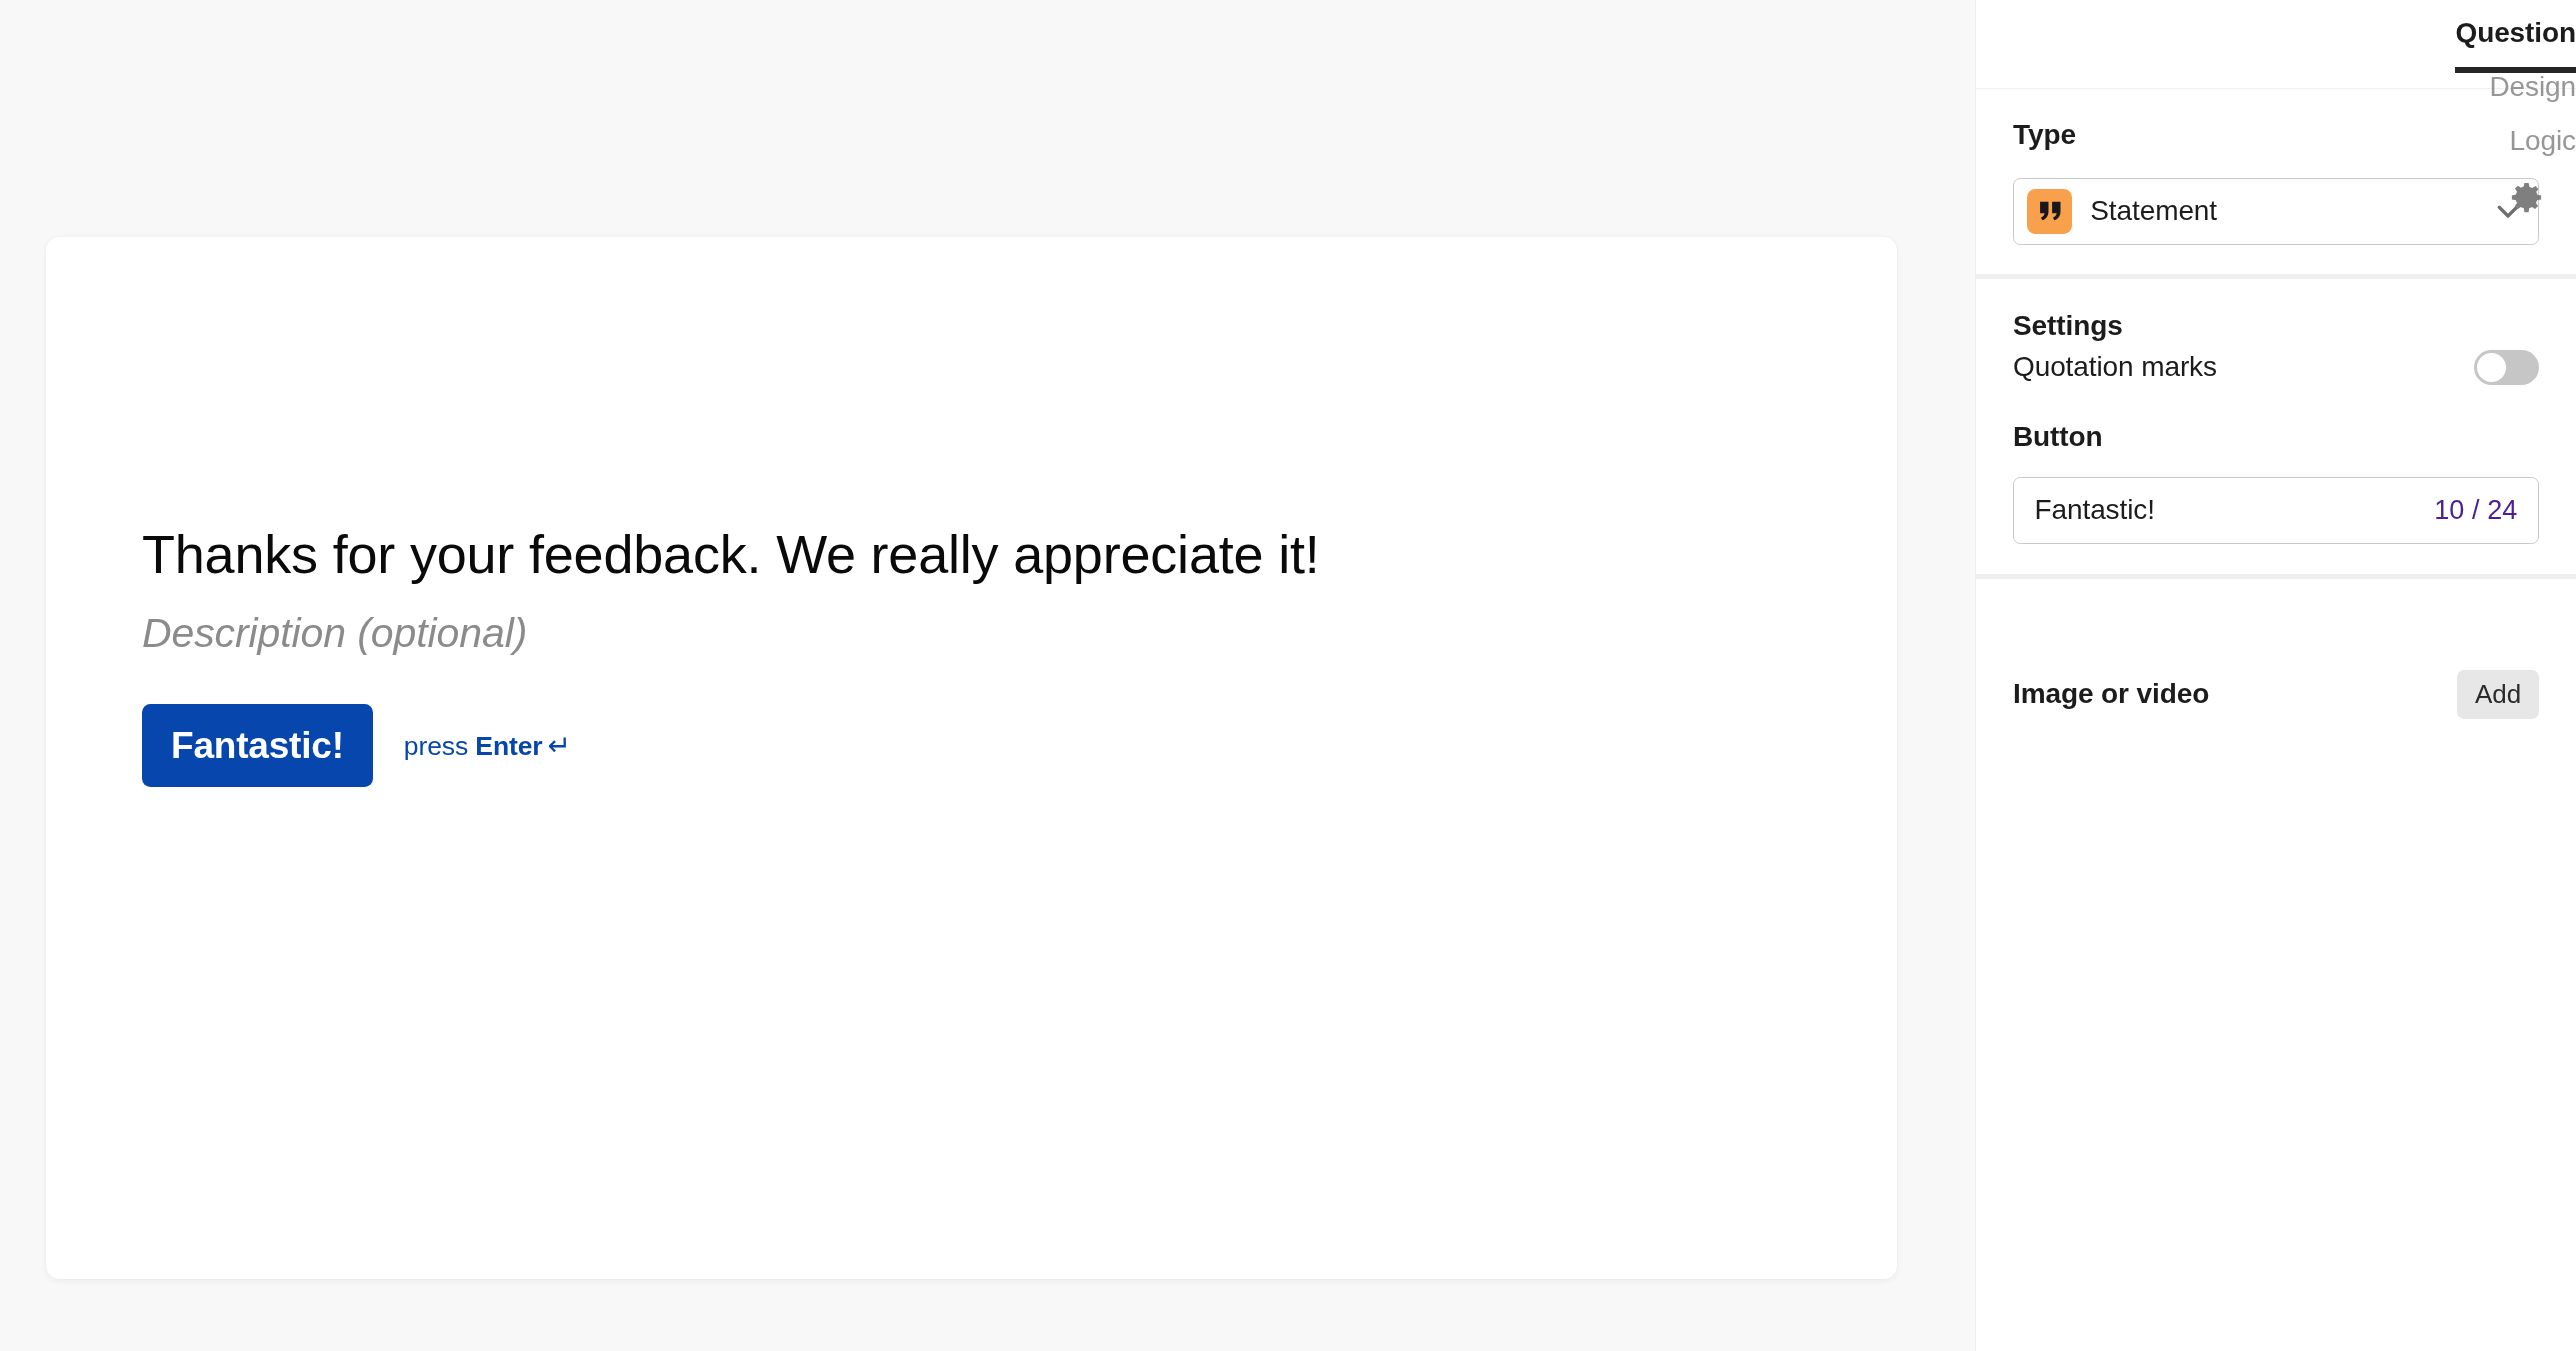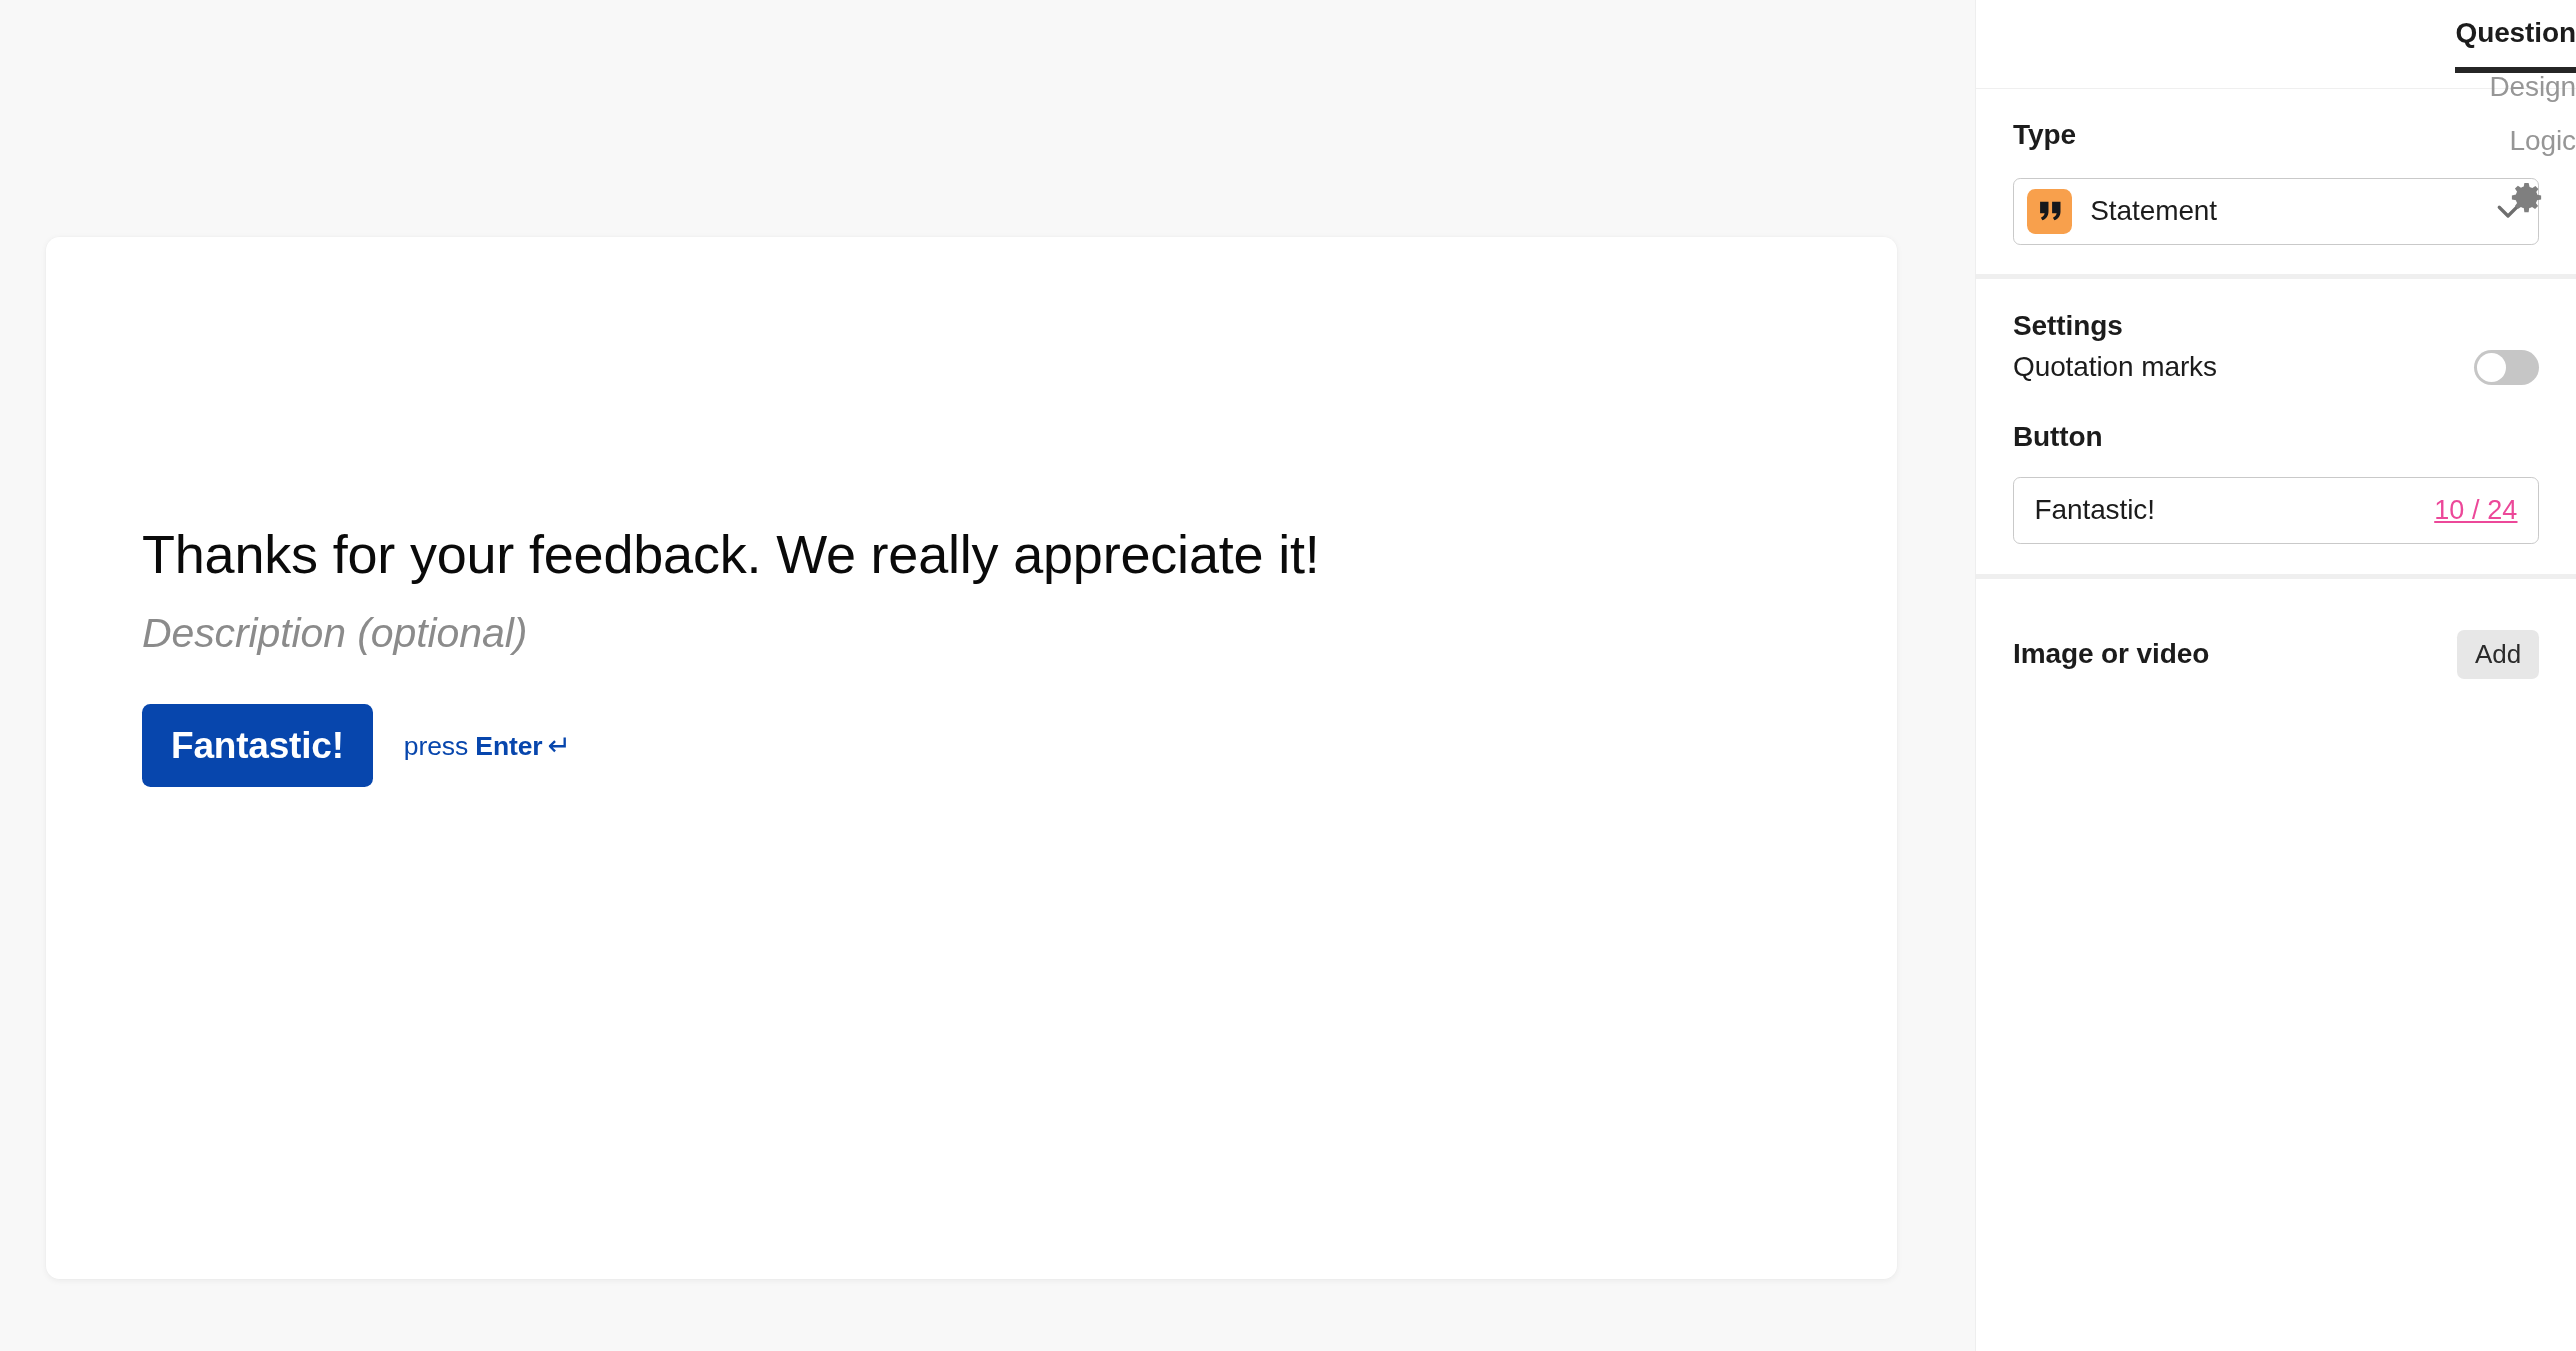"10 / 24" .text-field .counter { color: #ec4899 -> #4c1d95; text-decoration: underline -> none }
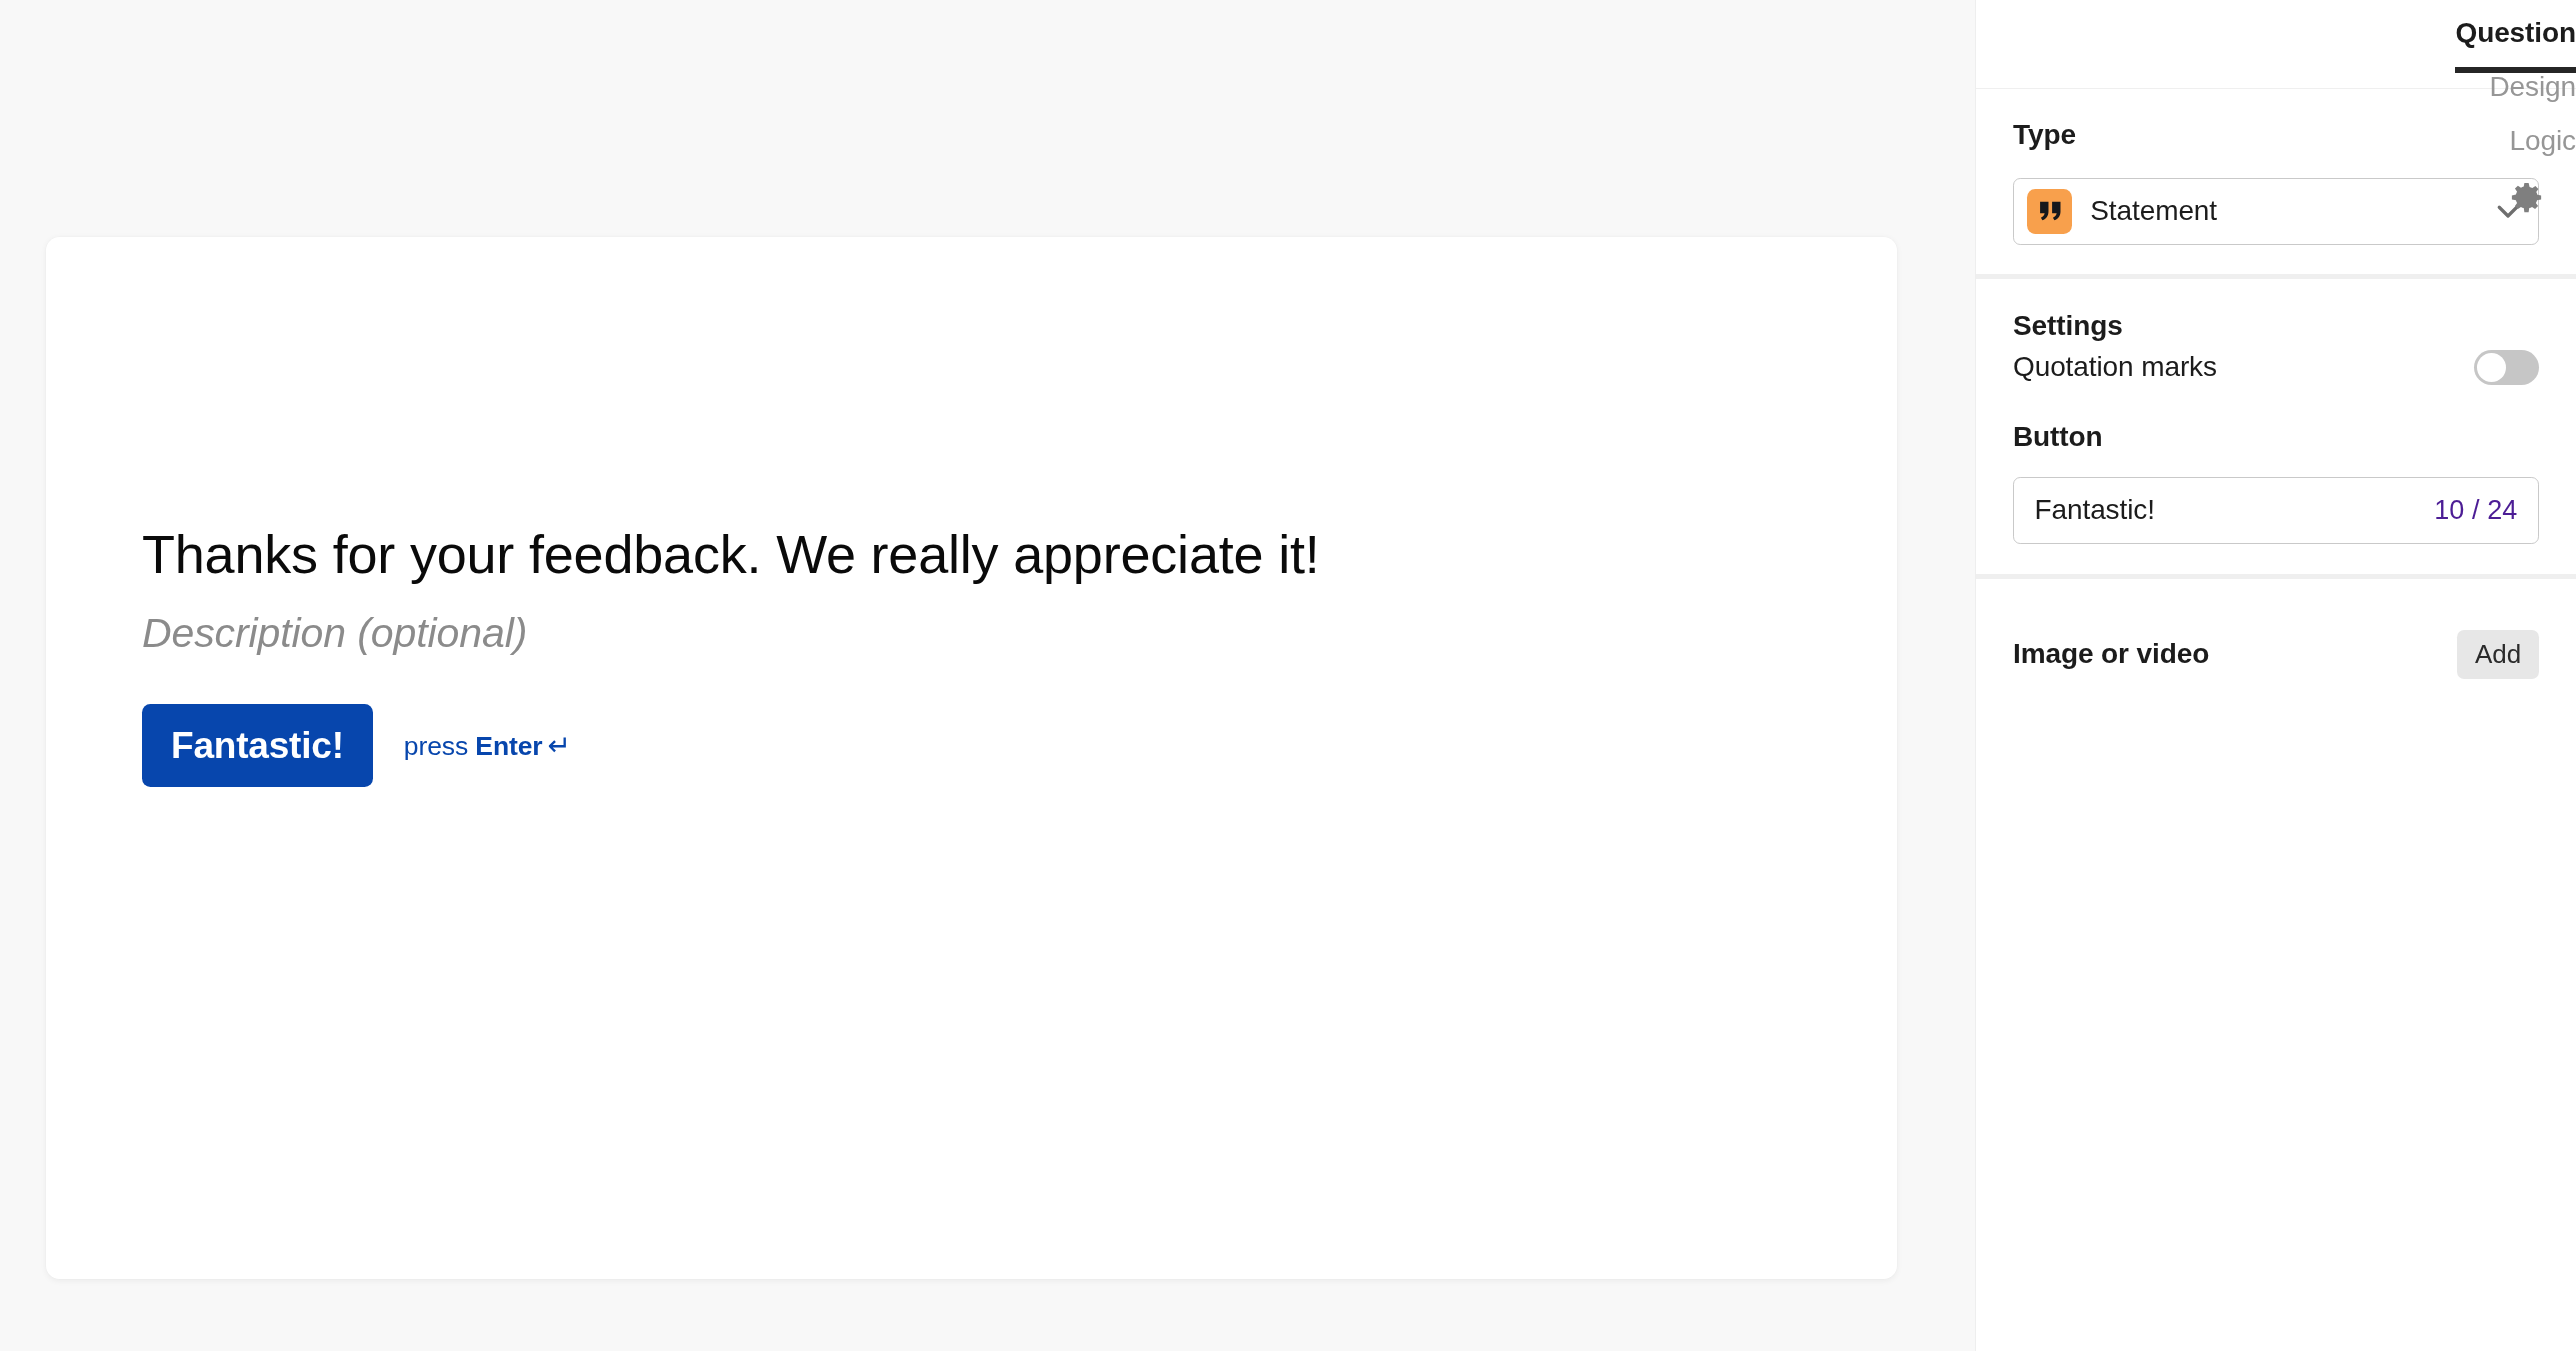"Image or video" .media-section { margin-top: none -> 40px }
